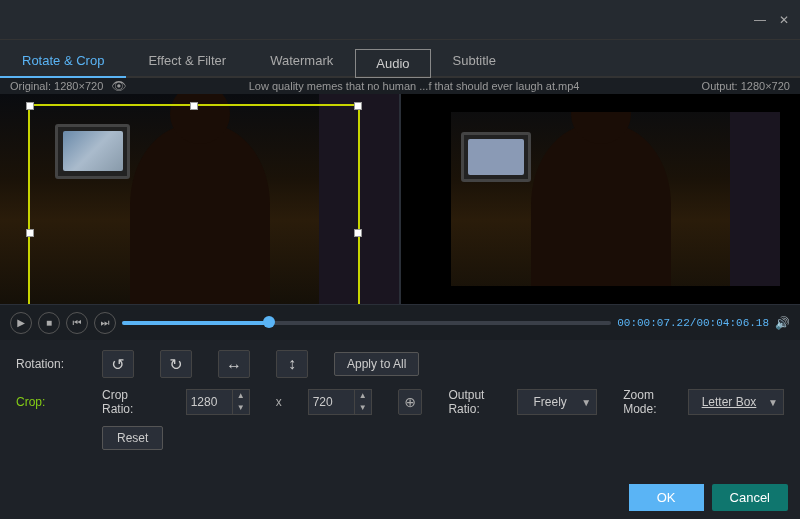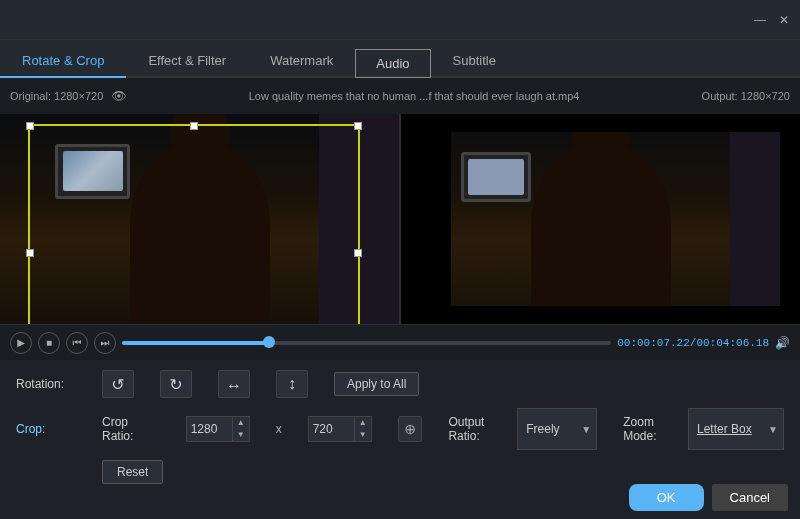"Original: 1280×720" .info-bar { height: 36px -> 16px }
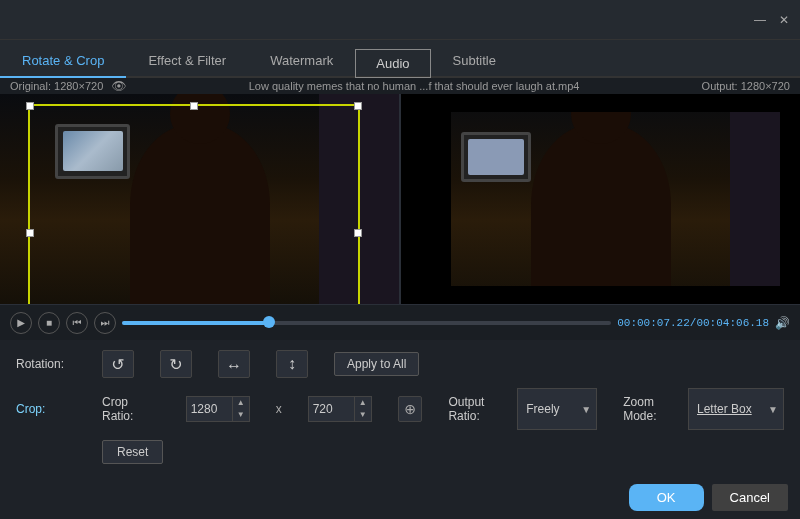"Crop:" .crop-label { color: #7dd3fc -> #84cc16 }
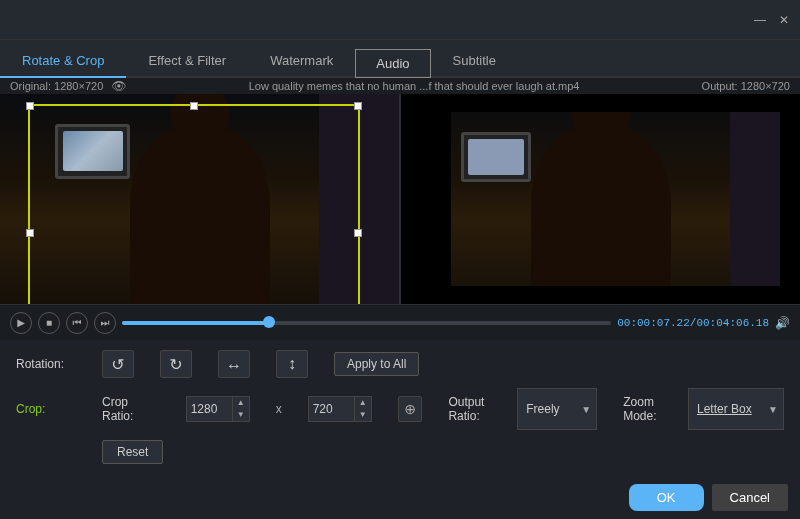"Freely" .dropdown-select { height: 42px -> 26px; text-align: none -> center }
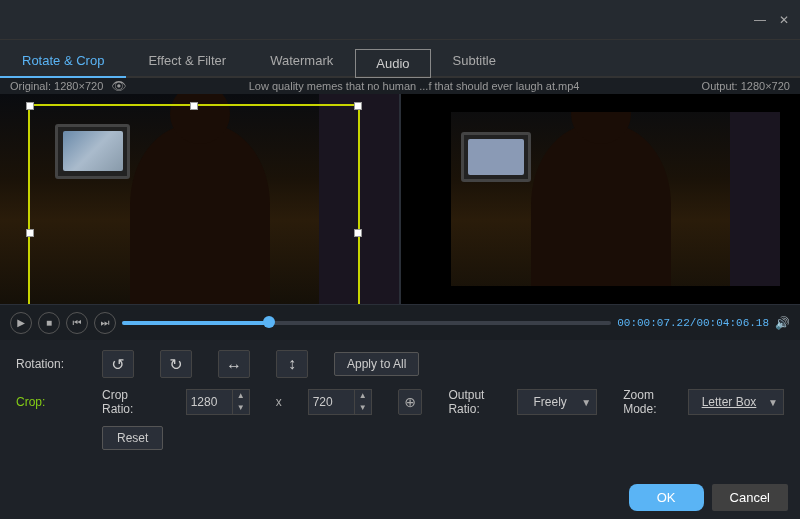"OK" .ok-btn { border-radius: 8px -> 0 }
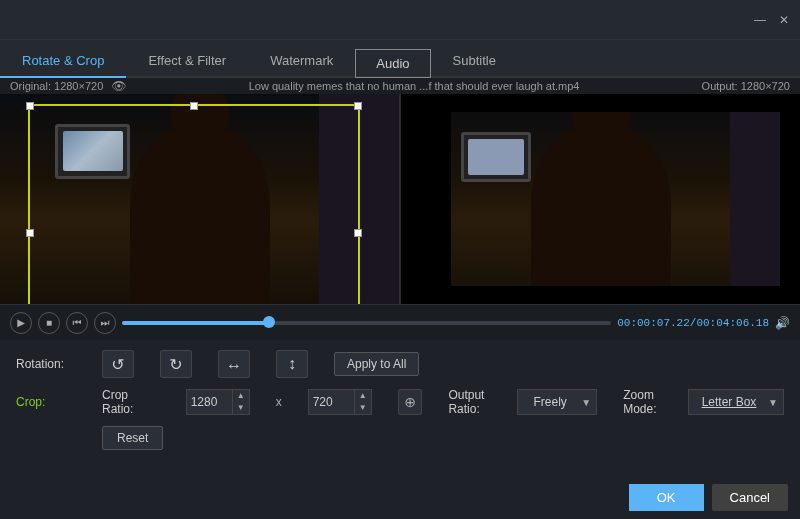"Cancel" .cancel-btn { background: #404040 -> #0f766e }
